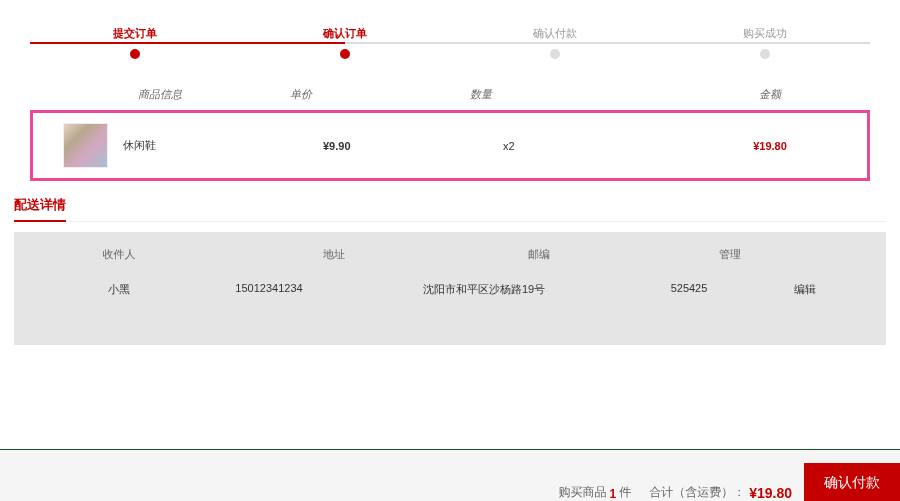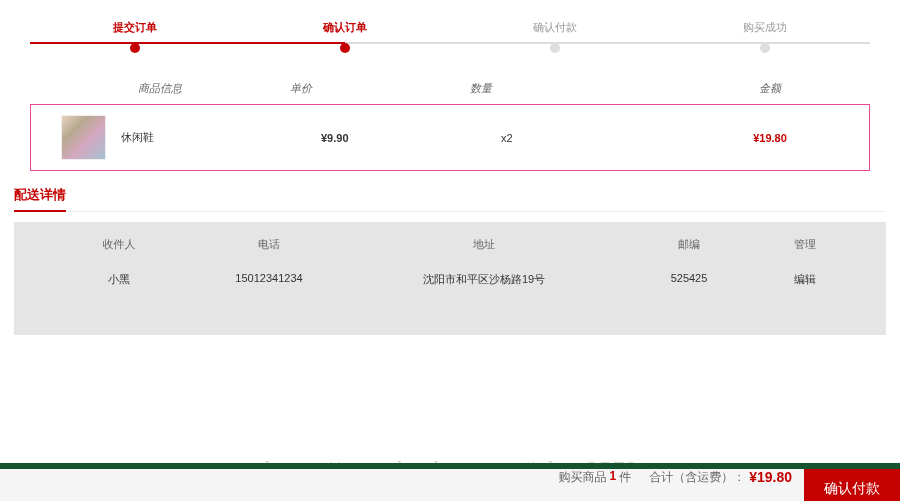"提交订单" .progress-bar { padding: 20px 30px 0 -> 26px 30px 0 }
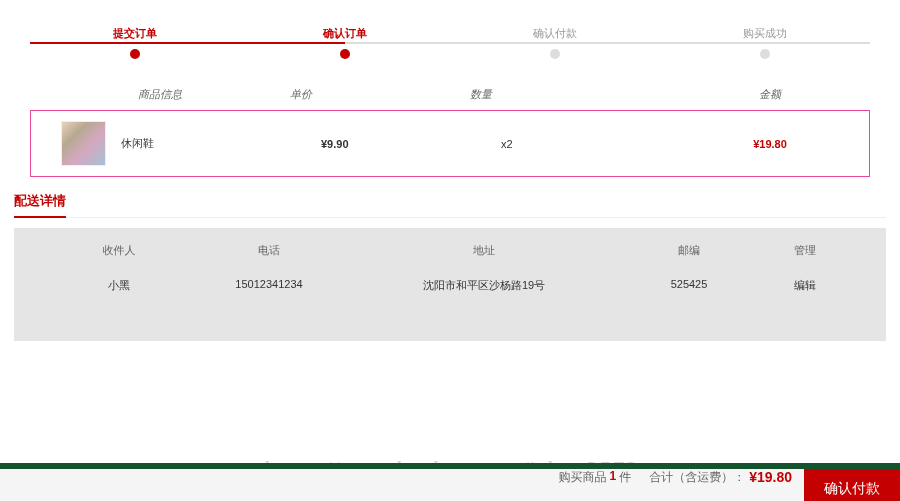"休闲鞋" .order-item { border: 1px solid #ec4899 -> 3px solid #ec4899 }
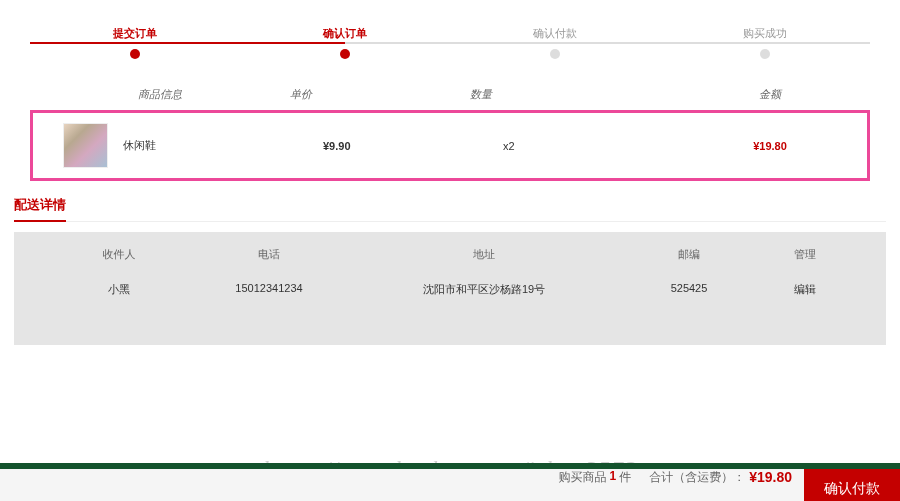"电话" div.dcol-phone { html: <div>电话</div> -> none }
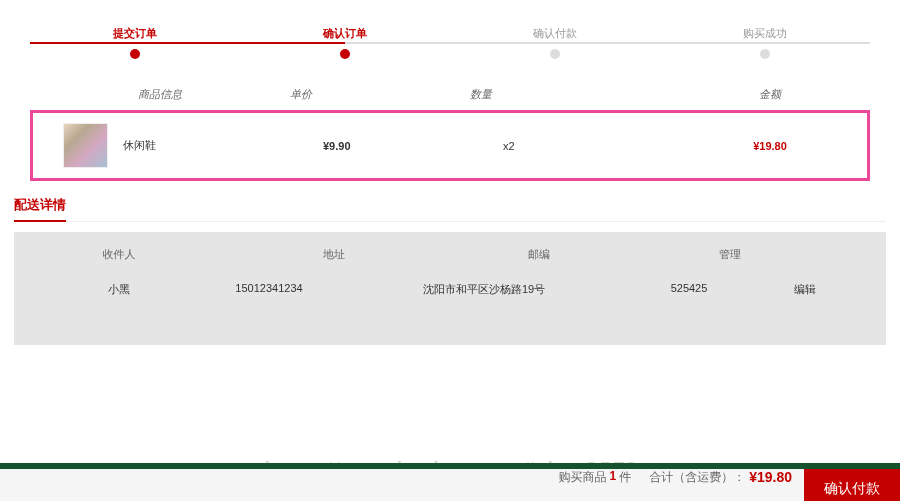"购买商品" .footer-bar { align-items: flex-start -> flex-end; border-top: 6px solid #14532d -> 1px solid #14532d; height: 38px -> 52px }
